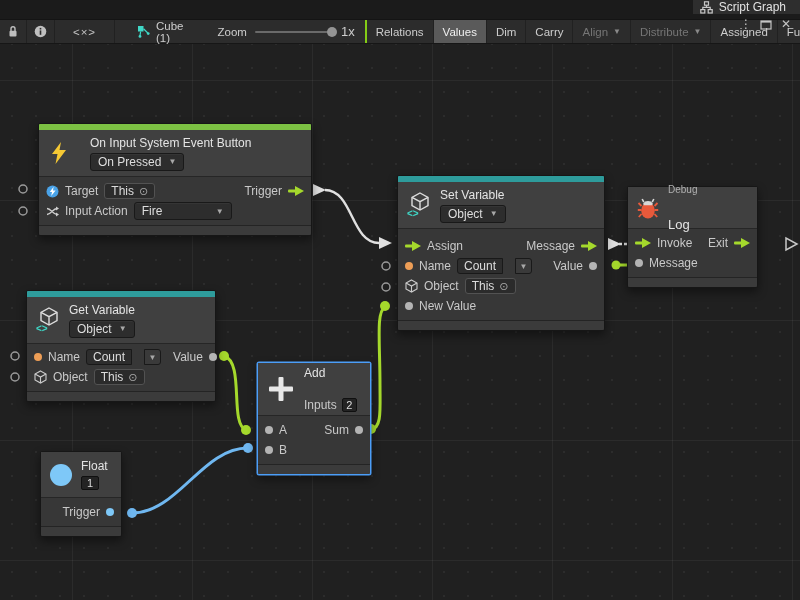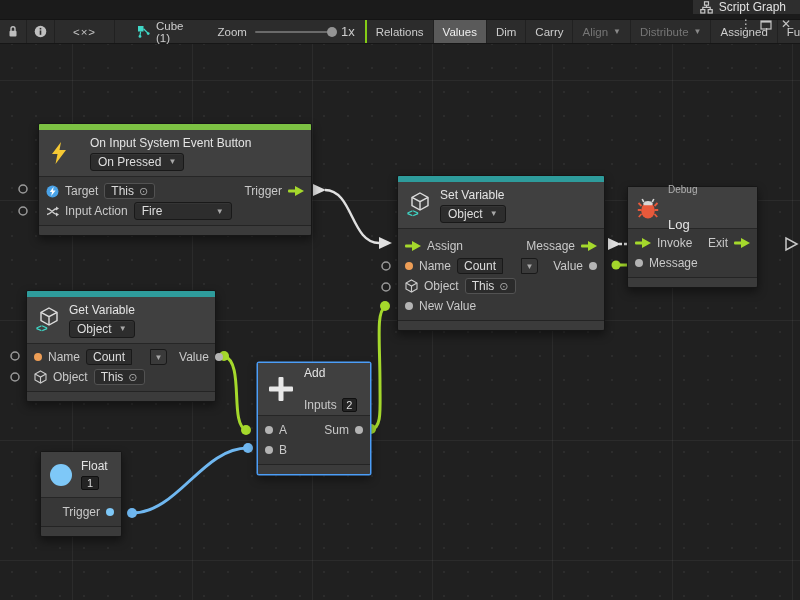"Count" .combo-split { gap: 18px -> 12px }
